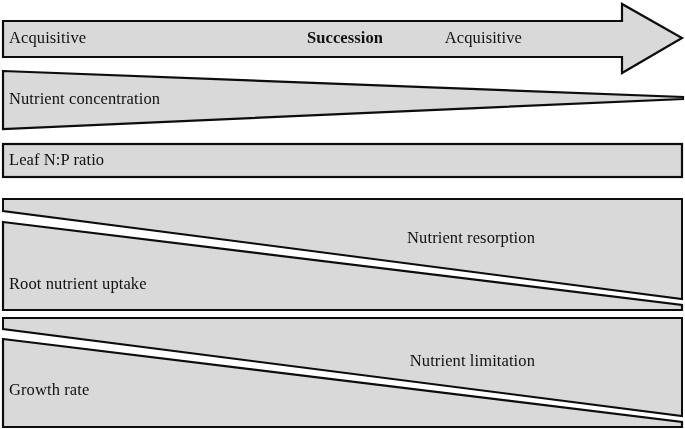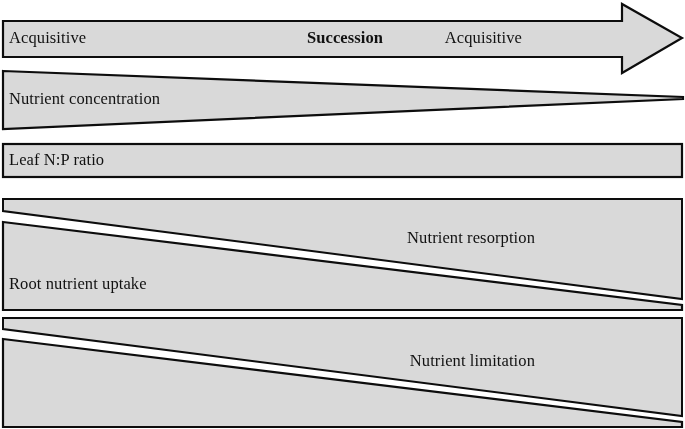"Growth rate" div.band-label { html: none -> <div>Growth rate</div> }
